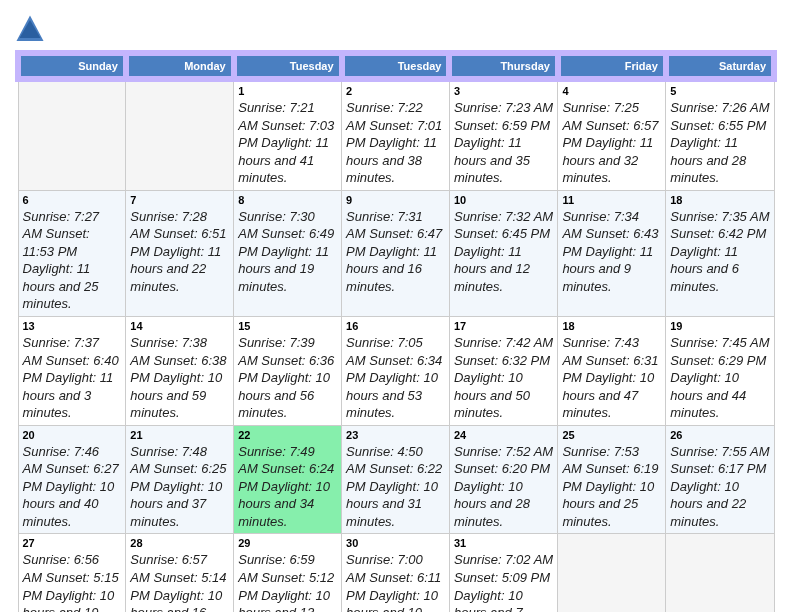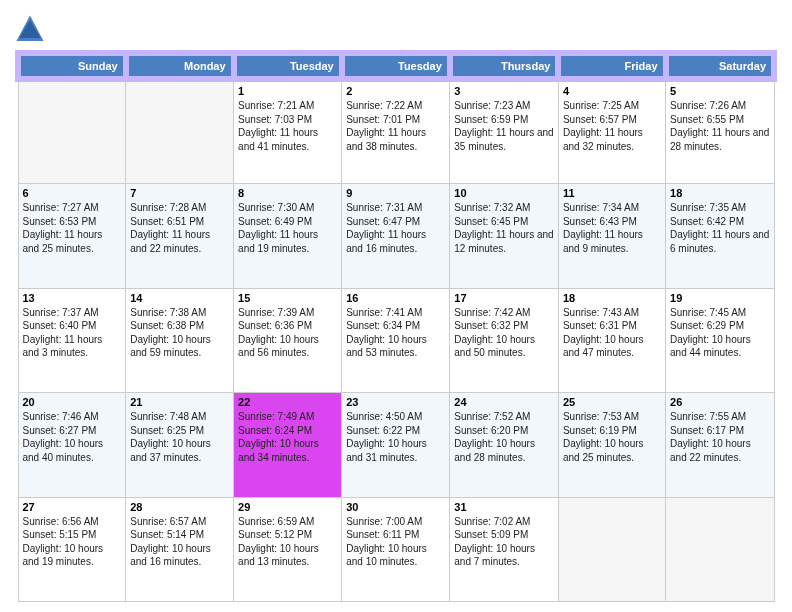"Sunrise: 7:21 AM Sunset: 7:03" .day-info { font-size: 10px -> 13px; font-style: none -> italic }
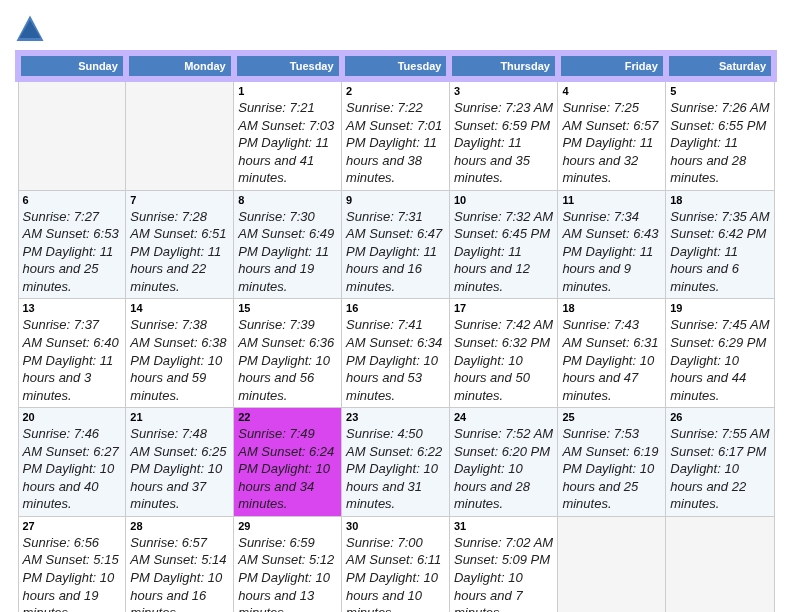"Sunrise: 7:27 AM Sunset: 6:53" div.day-info { text: 6:53 -> 11:53 }
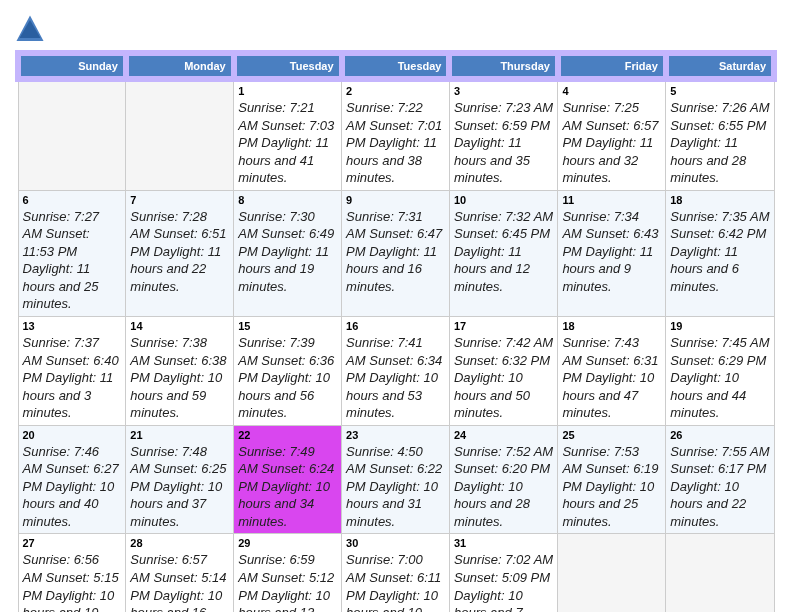"Sunrise: 7:41 AM Sunset: 6:34" div.day-info { text: 7:41 -> 7:05 }
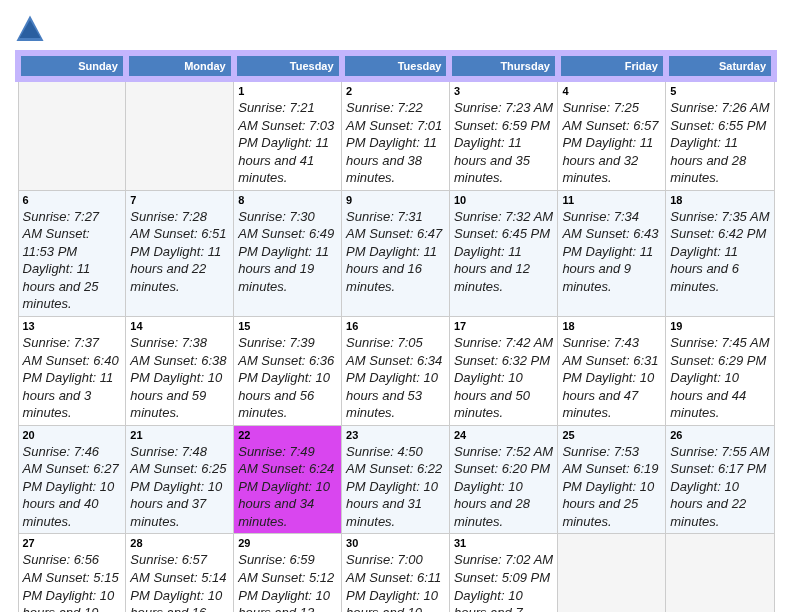"22" td { background: #d946ef -> #86efac }
